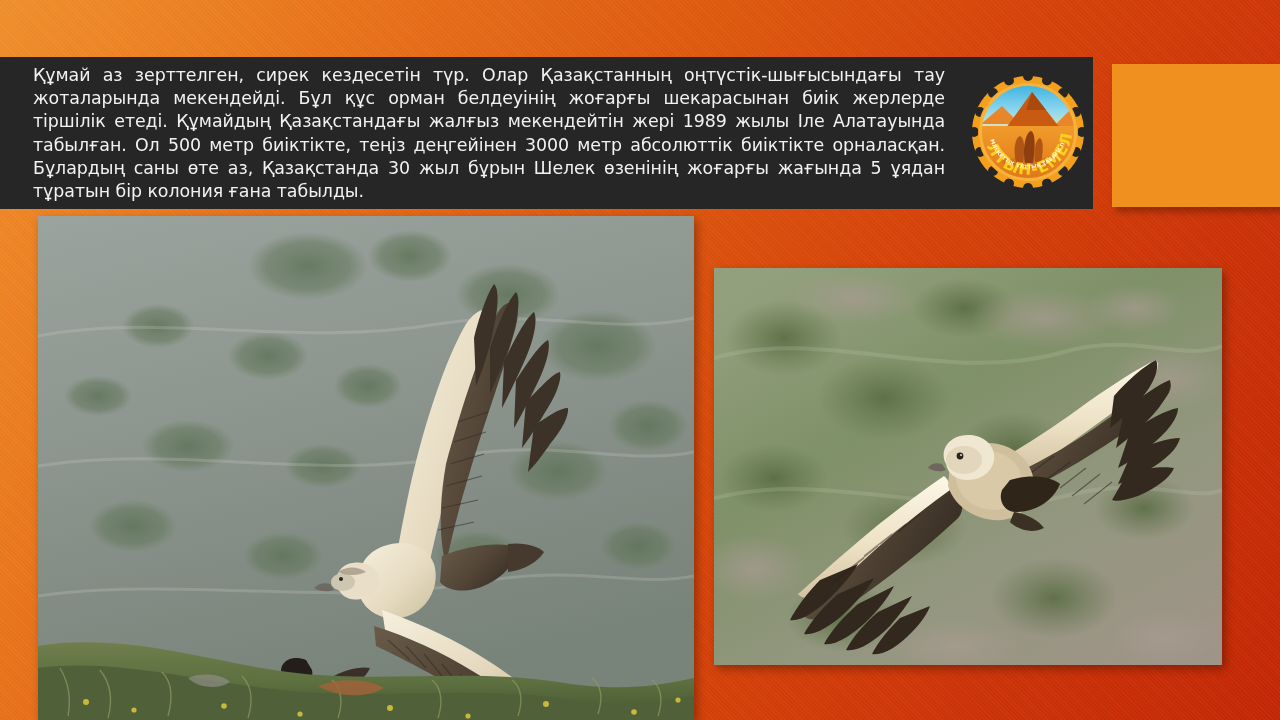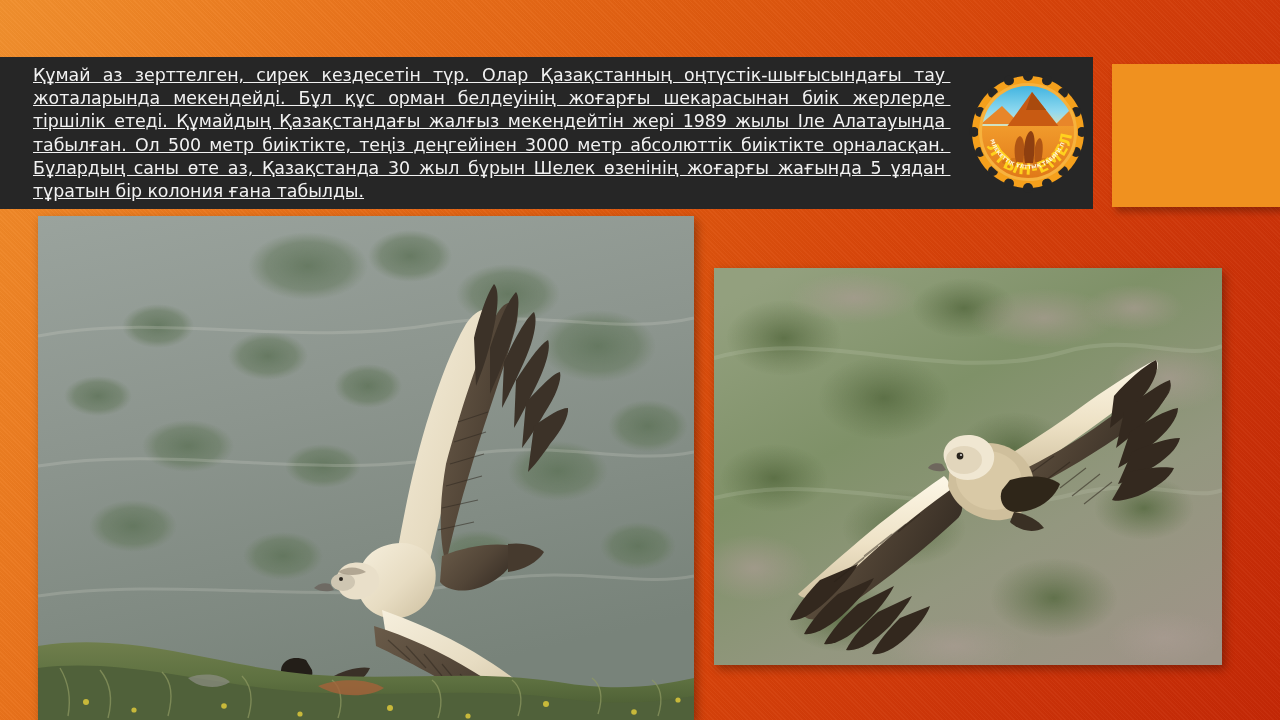"Құмай аз зерттелген, сирек кездесетін" #body-text { text-decoration: underline -> none }
